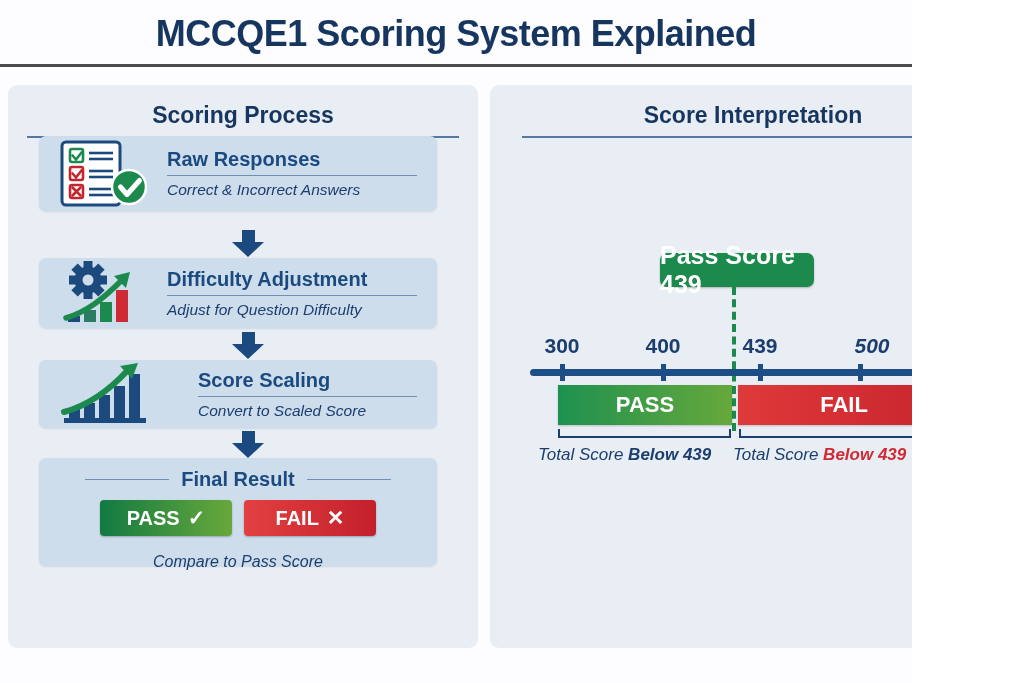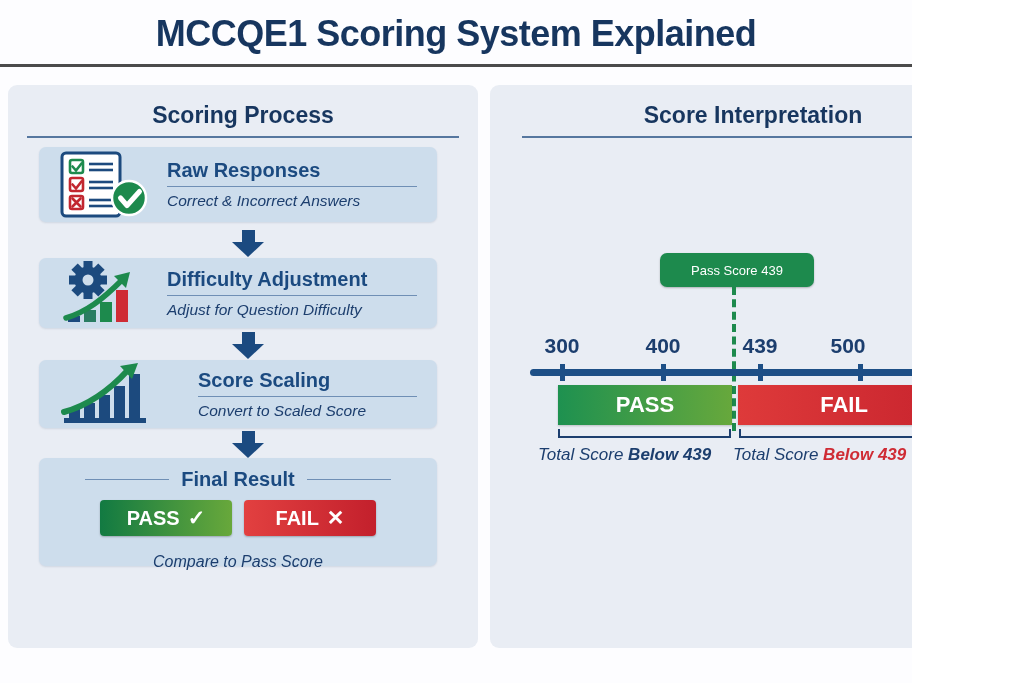"Raw Responses" .card1 { top: 62px -> 51px }
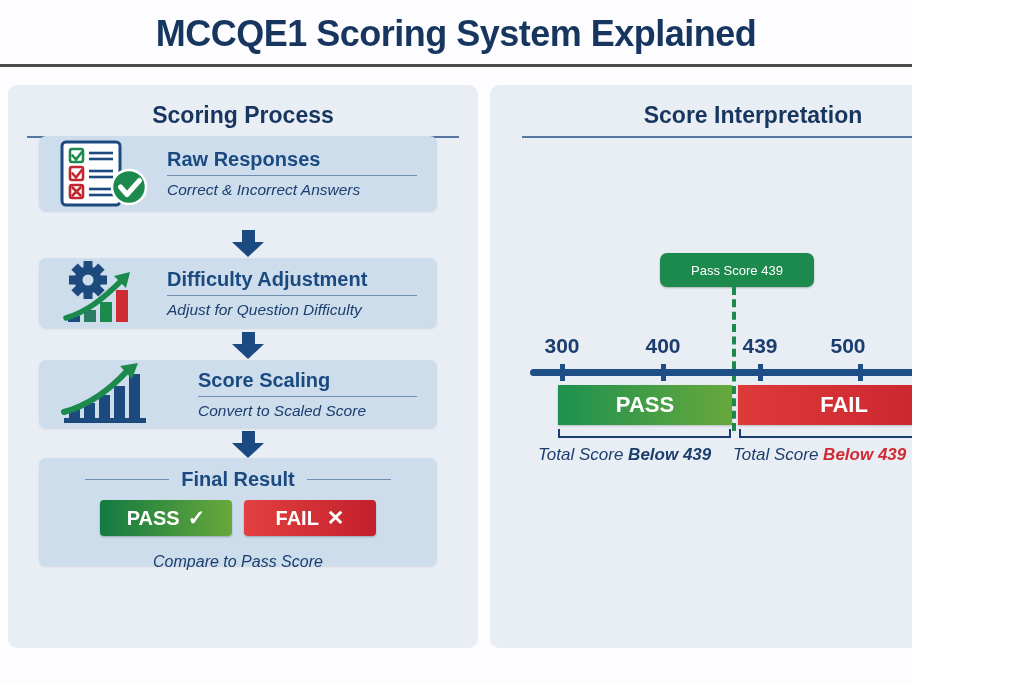"Pass Score 439" .pass-score-box { font-size: 13px -> 25px; font-weight: normal -> bold }
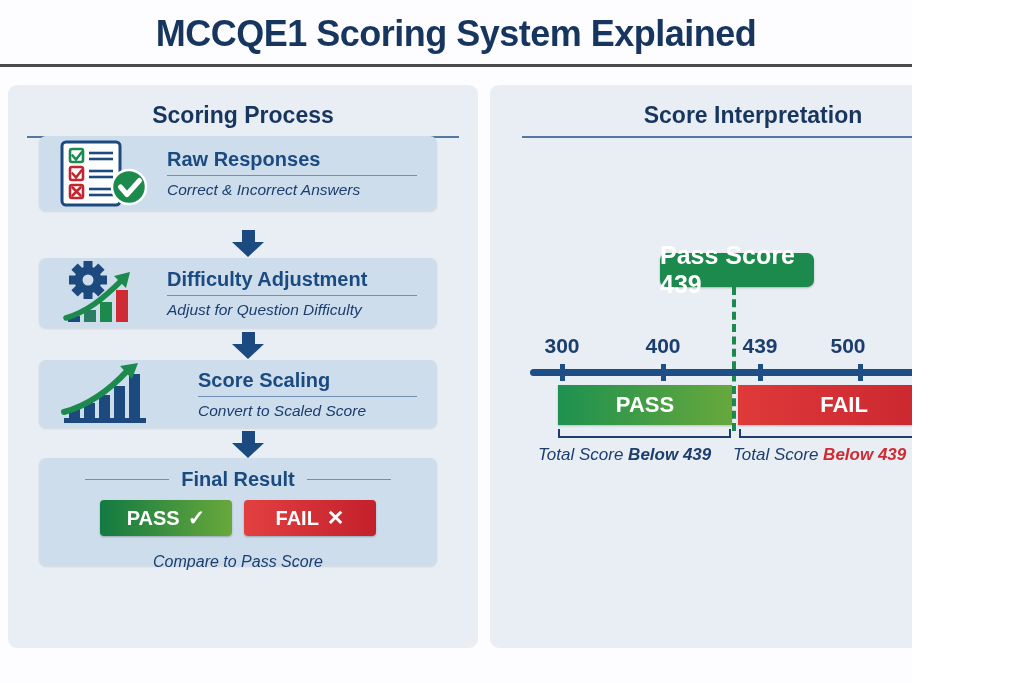"500" .tick-label.p3 { font-style: none -> italic; left: 328px -> 352px }
